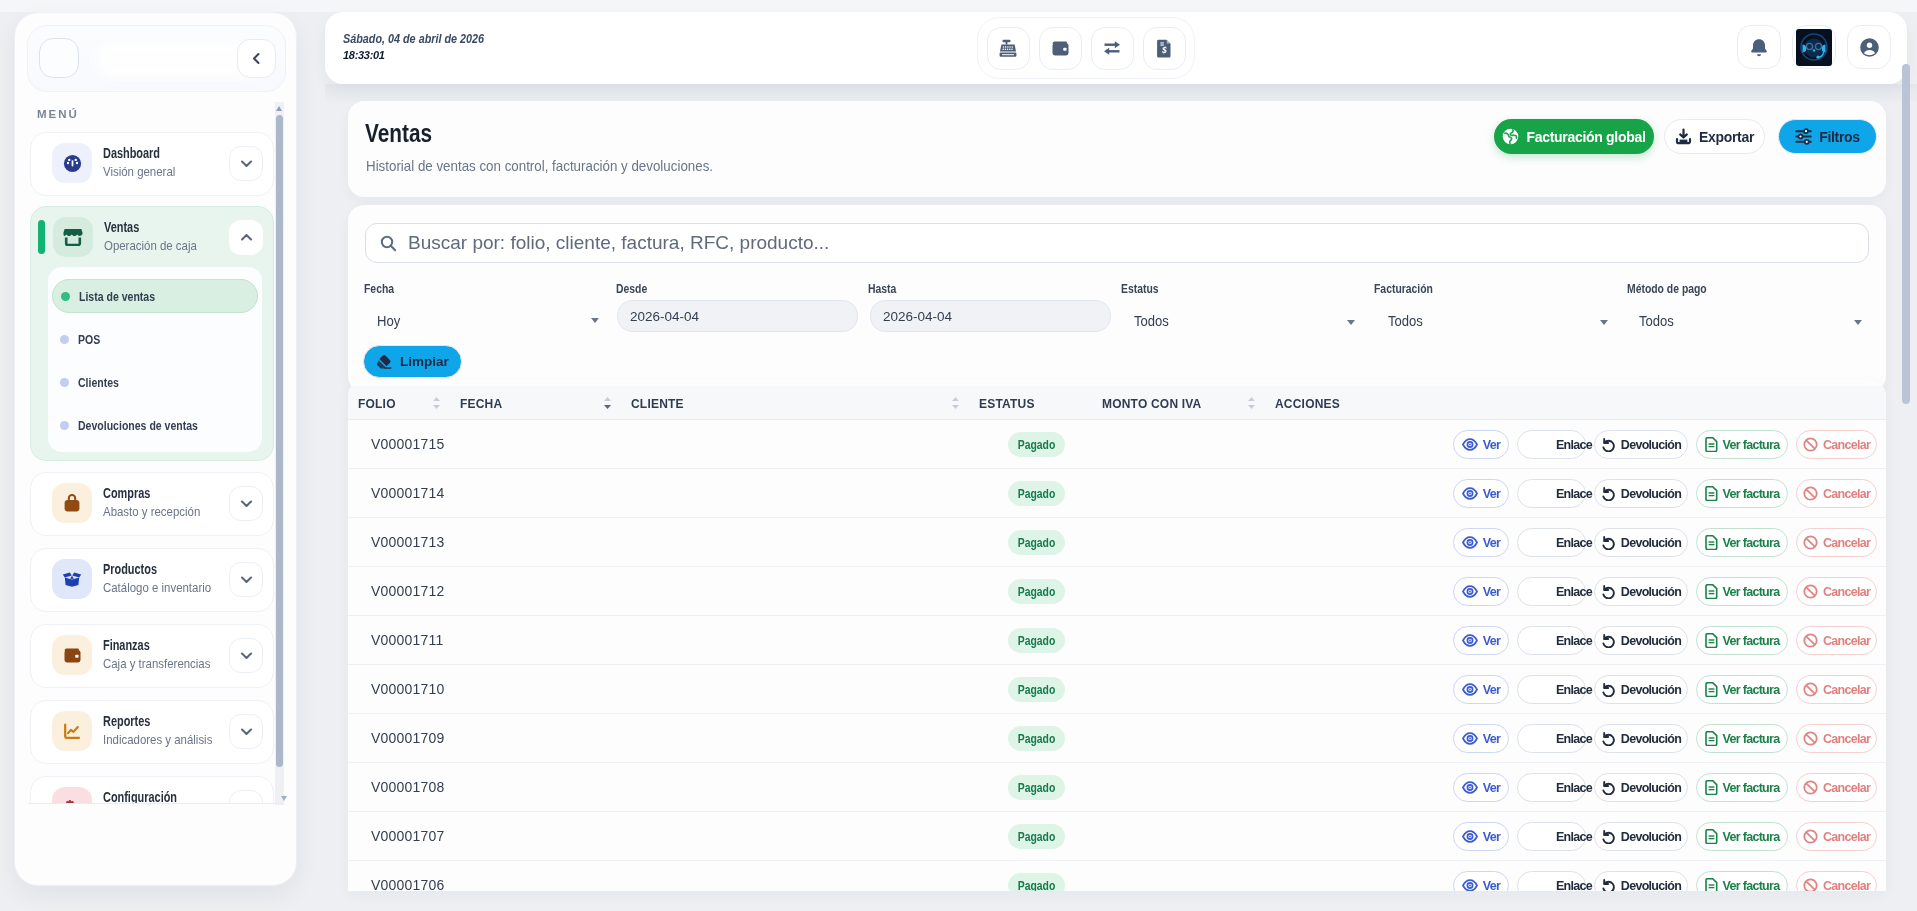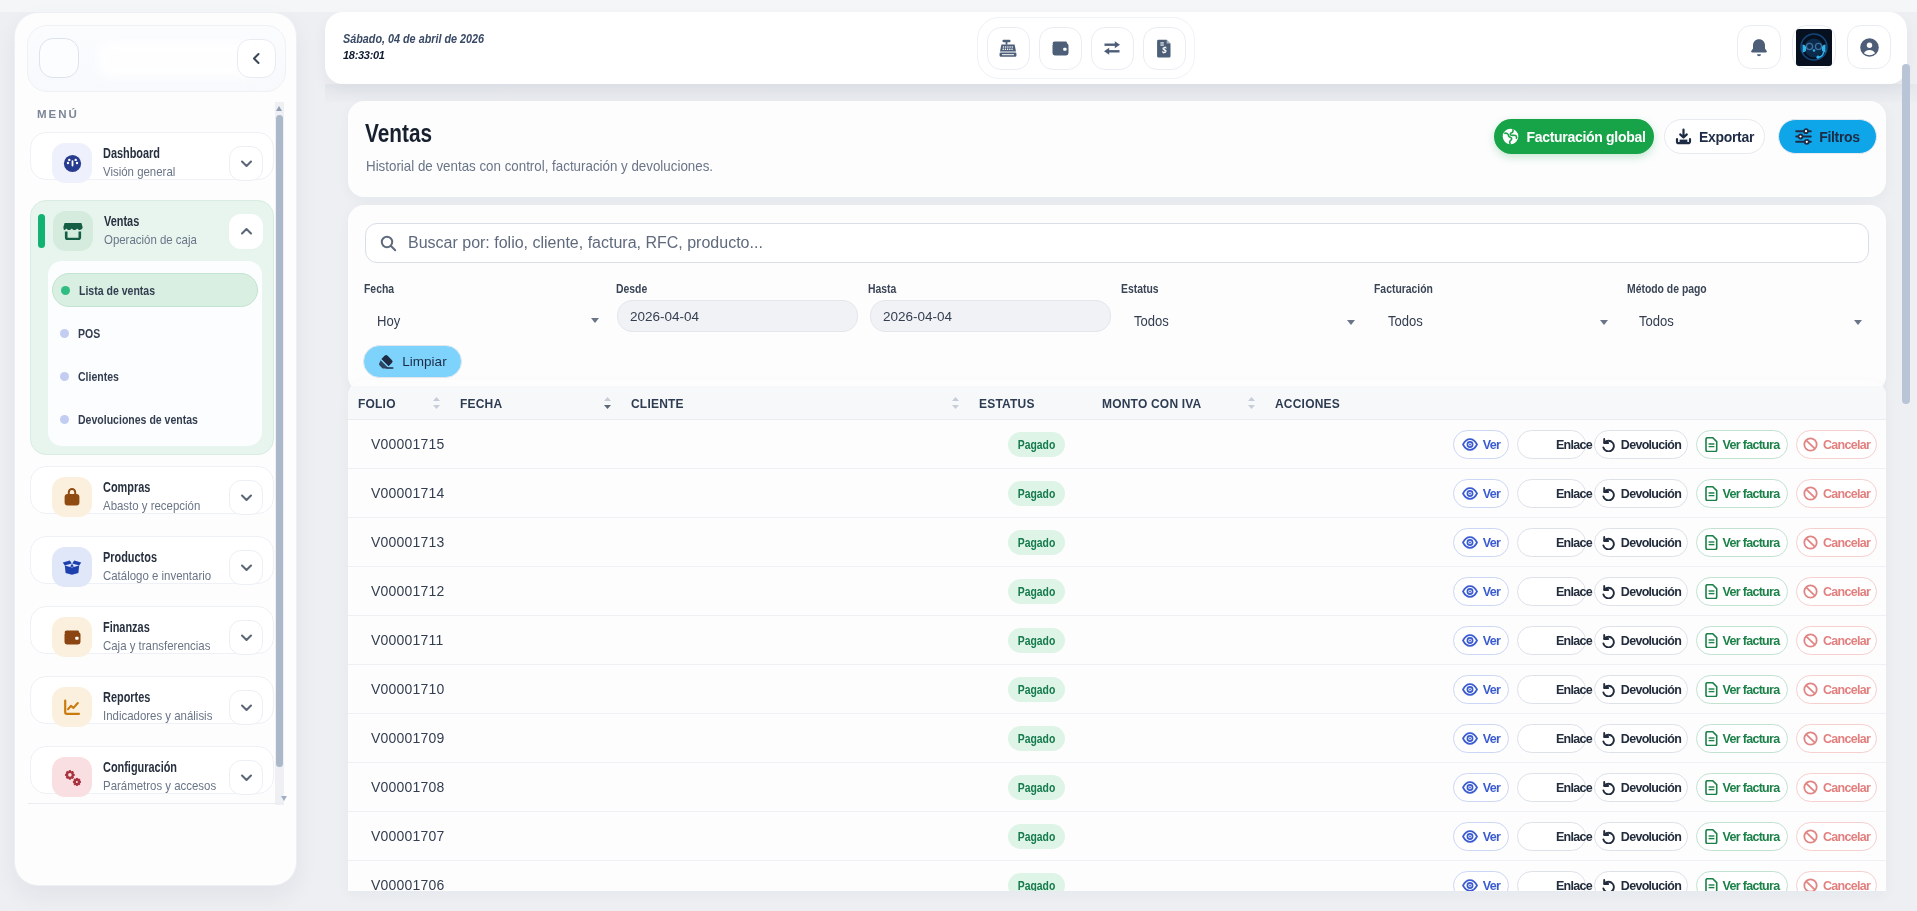"Dashboard" .mi { height: 48px -> 64px; margin-bottom: 22px -> 12px }
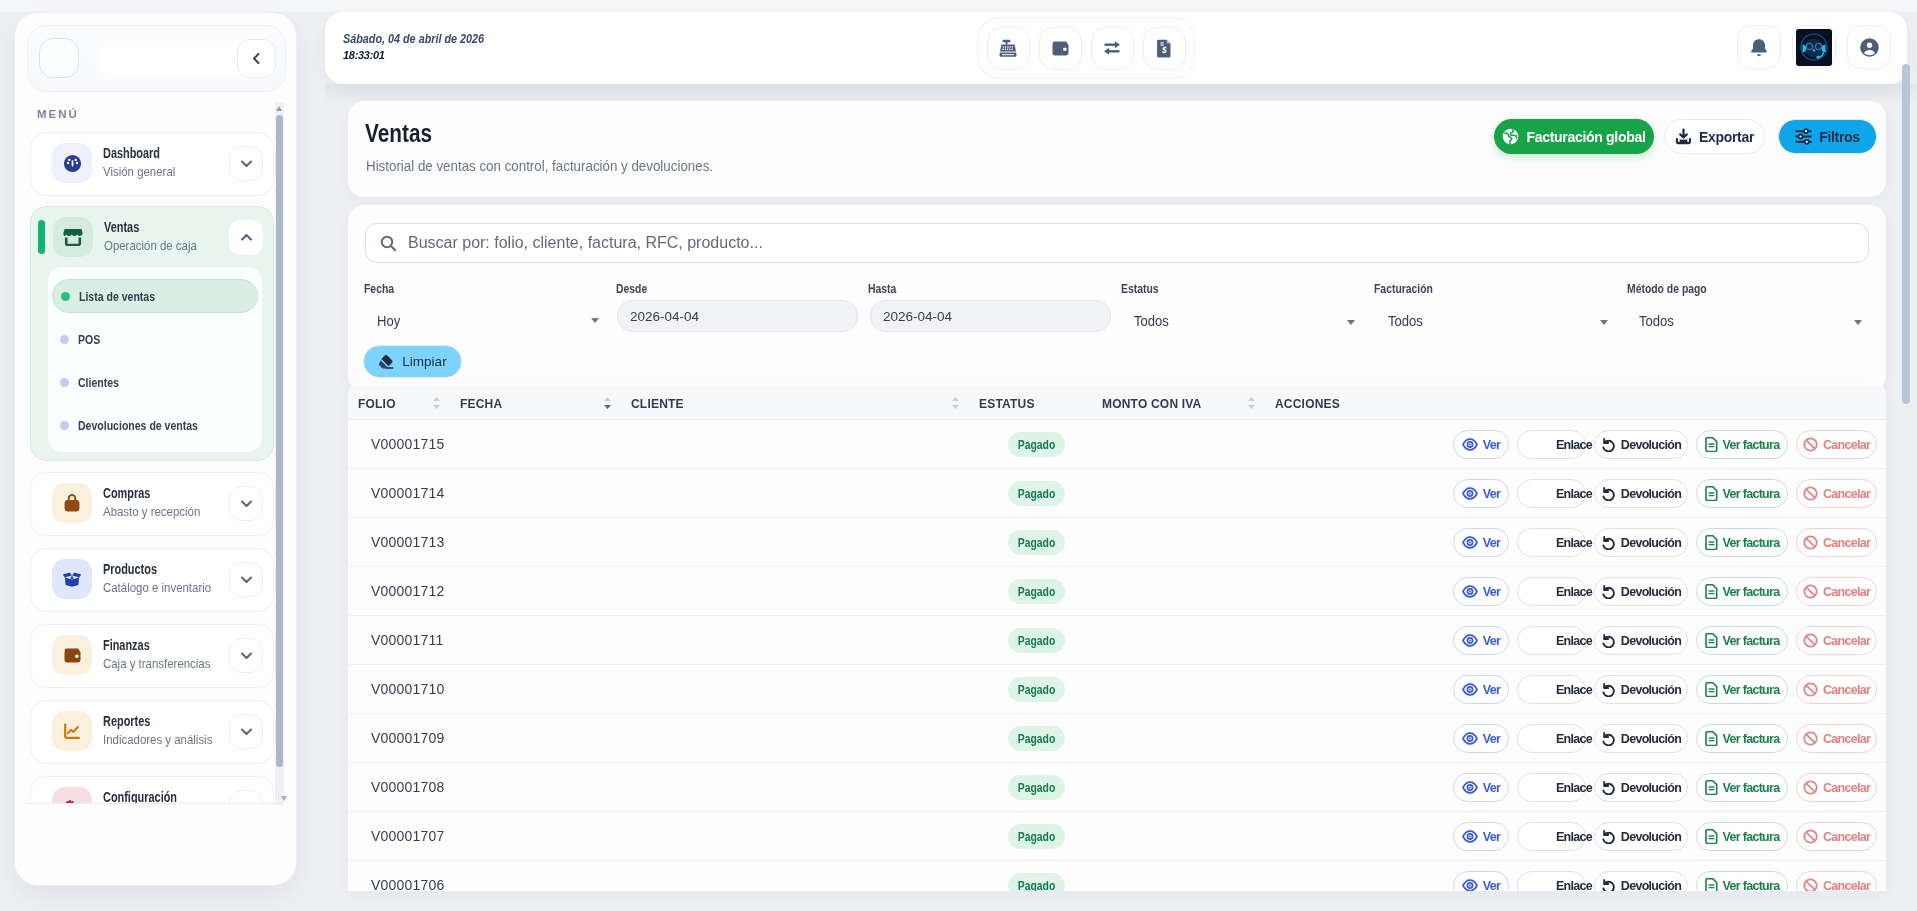"Buscar por: folio, cliente, factura," #search .ph { font-size: 16px -> 19px }
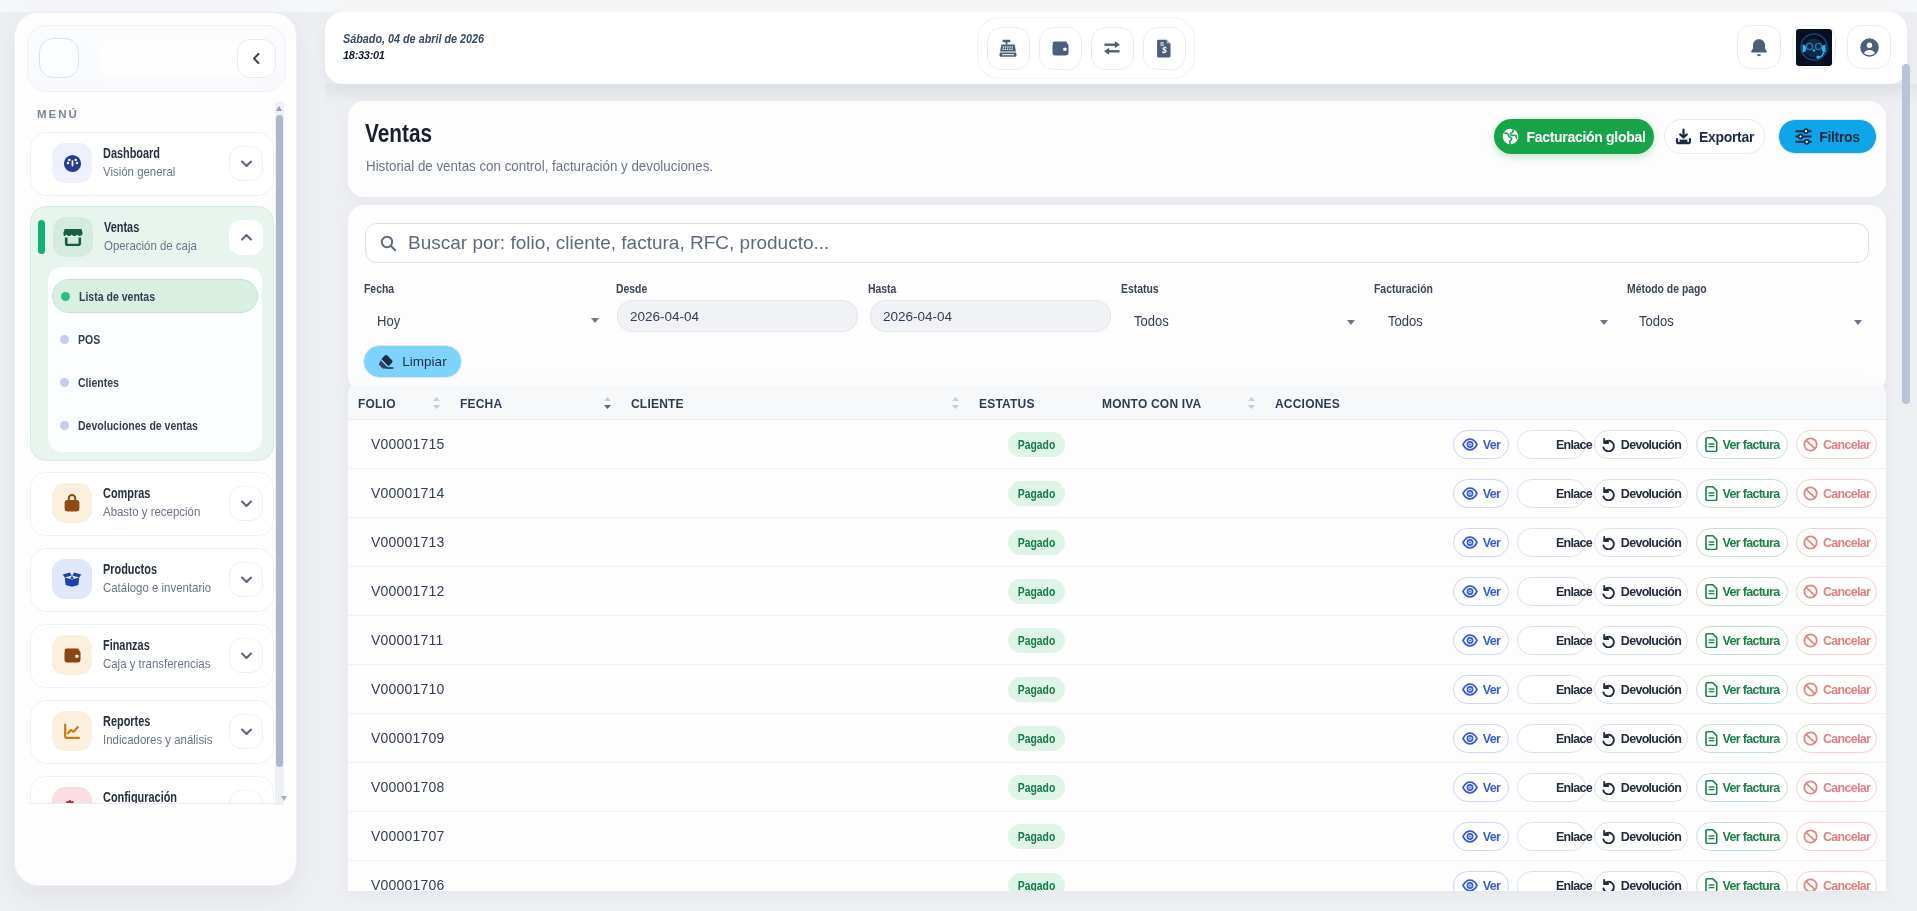"Limpiar" #blimpiar { background: #7dd3fc -> #0ea5e9; font-weight: normal -> bold }
